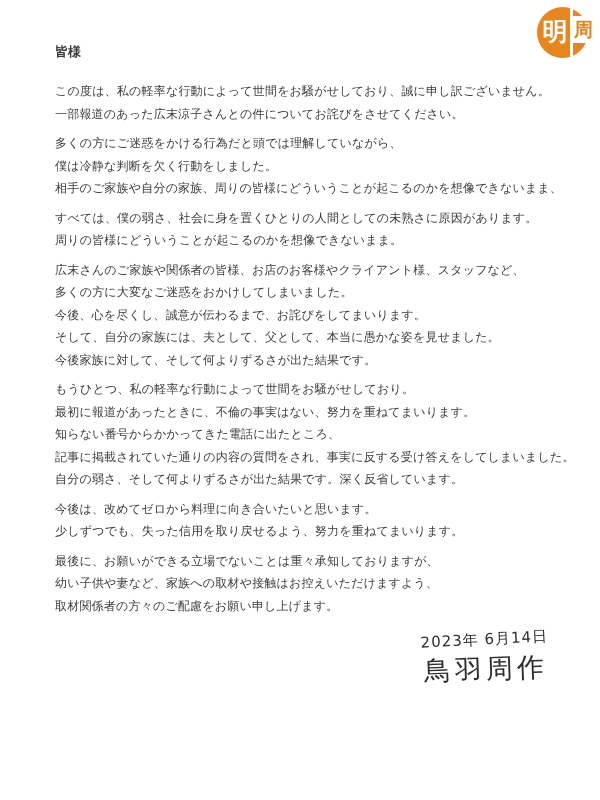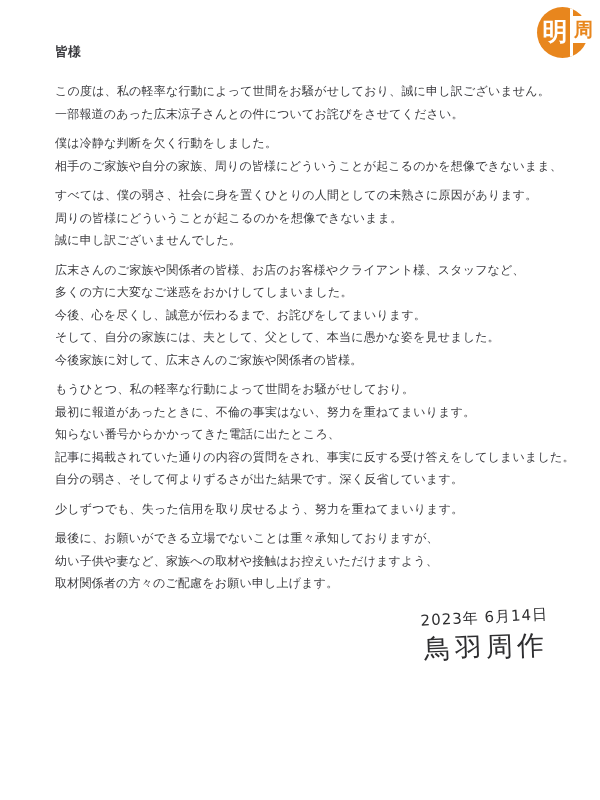"多くの方にご迷惑をかける行為だと頭では理解していながら、" span.line { html: none -> <span>多くの方にご迷惑をかける行為だと頭では理解していながら、</span> }
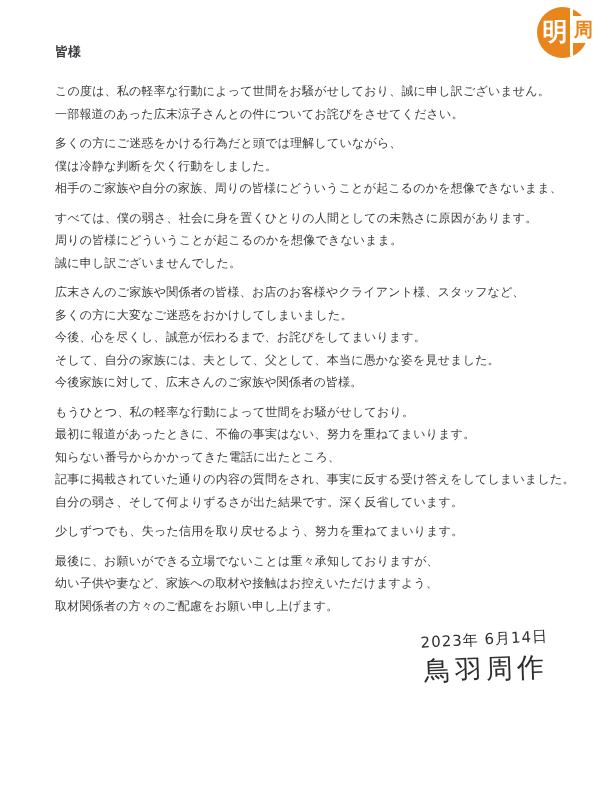"誠に申し訳ございませんでした。" span.line { html: <span>誠に申し訳ございませんでした。</span> -> none }
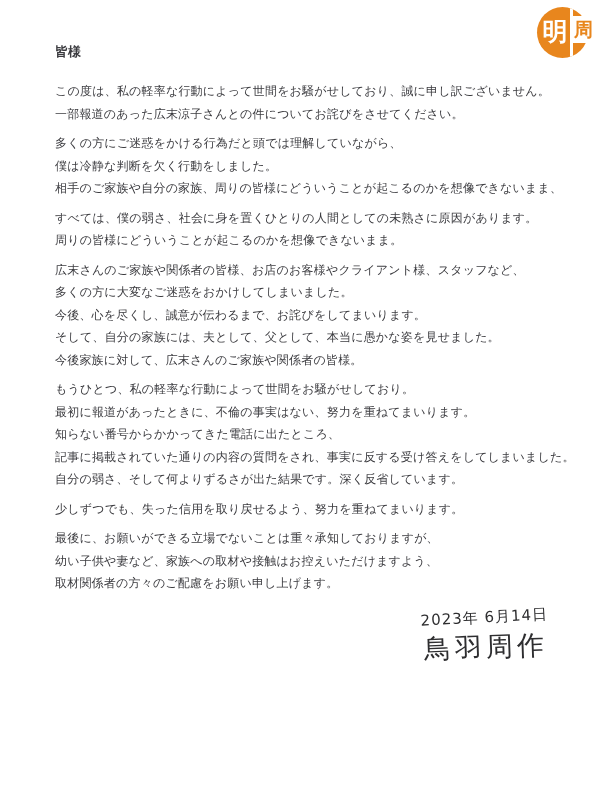"今後家族に対して、広末さんのご家族や関係者の皆様。" span.line { text: 広末さんのご家族や関係者の皆様 -> そして何よりずるさが出た結果です }
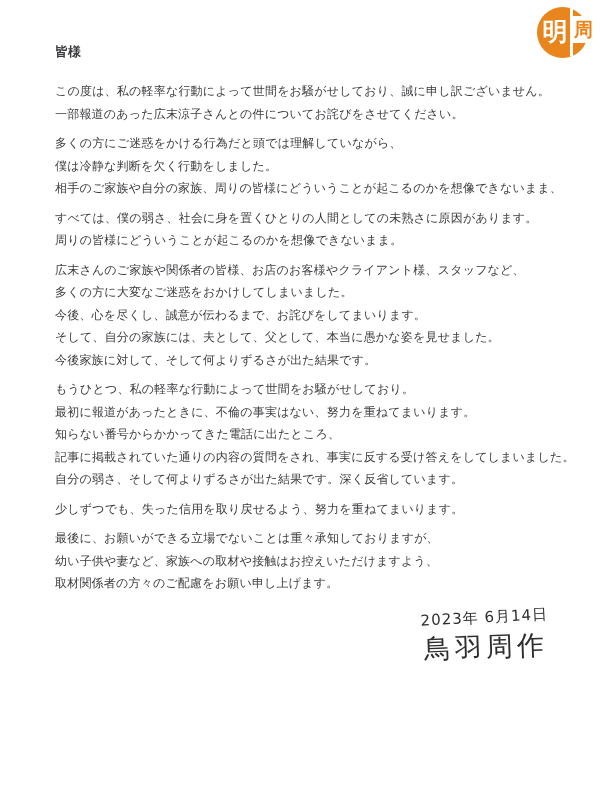"今後は、改めてゼロから料理に向き合いたいと思います。" span.line { html: none -> <span>今後は、改めてゼロから料理に向き合いたいと思います。</span> }
